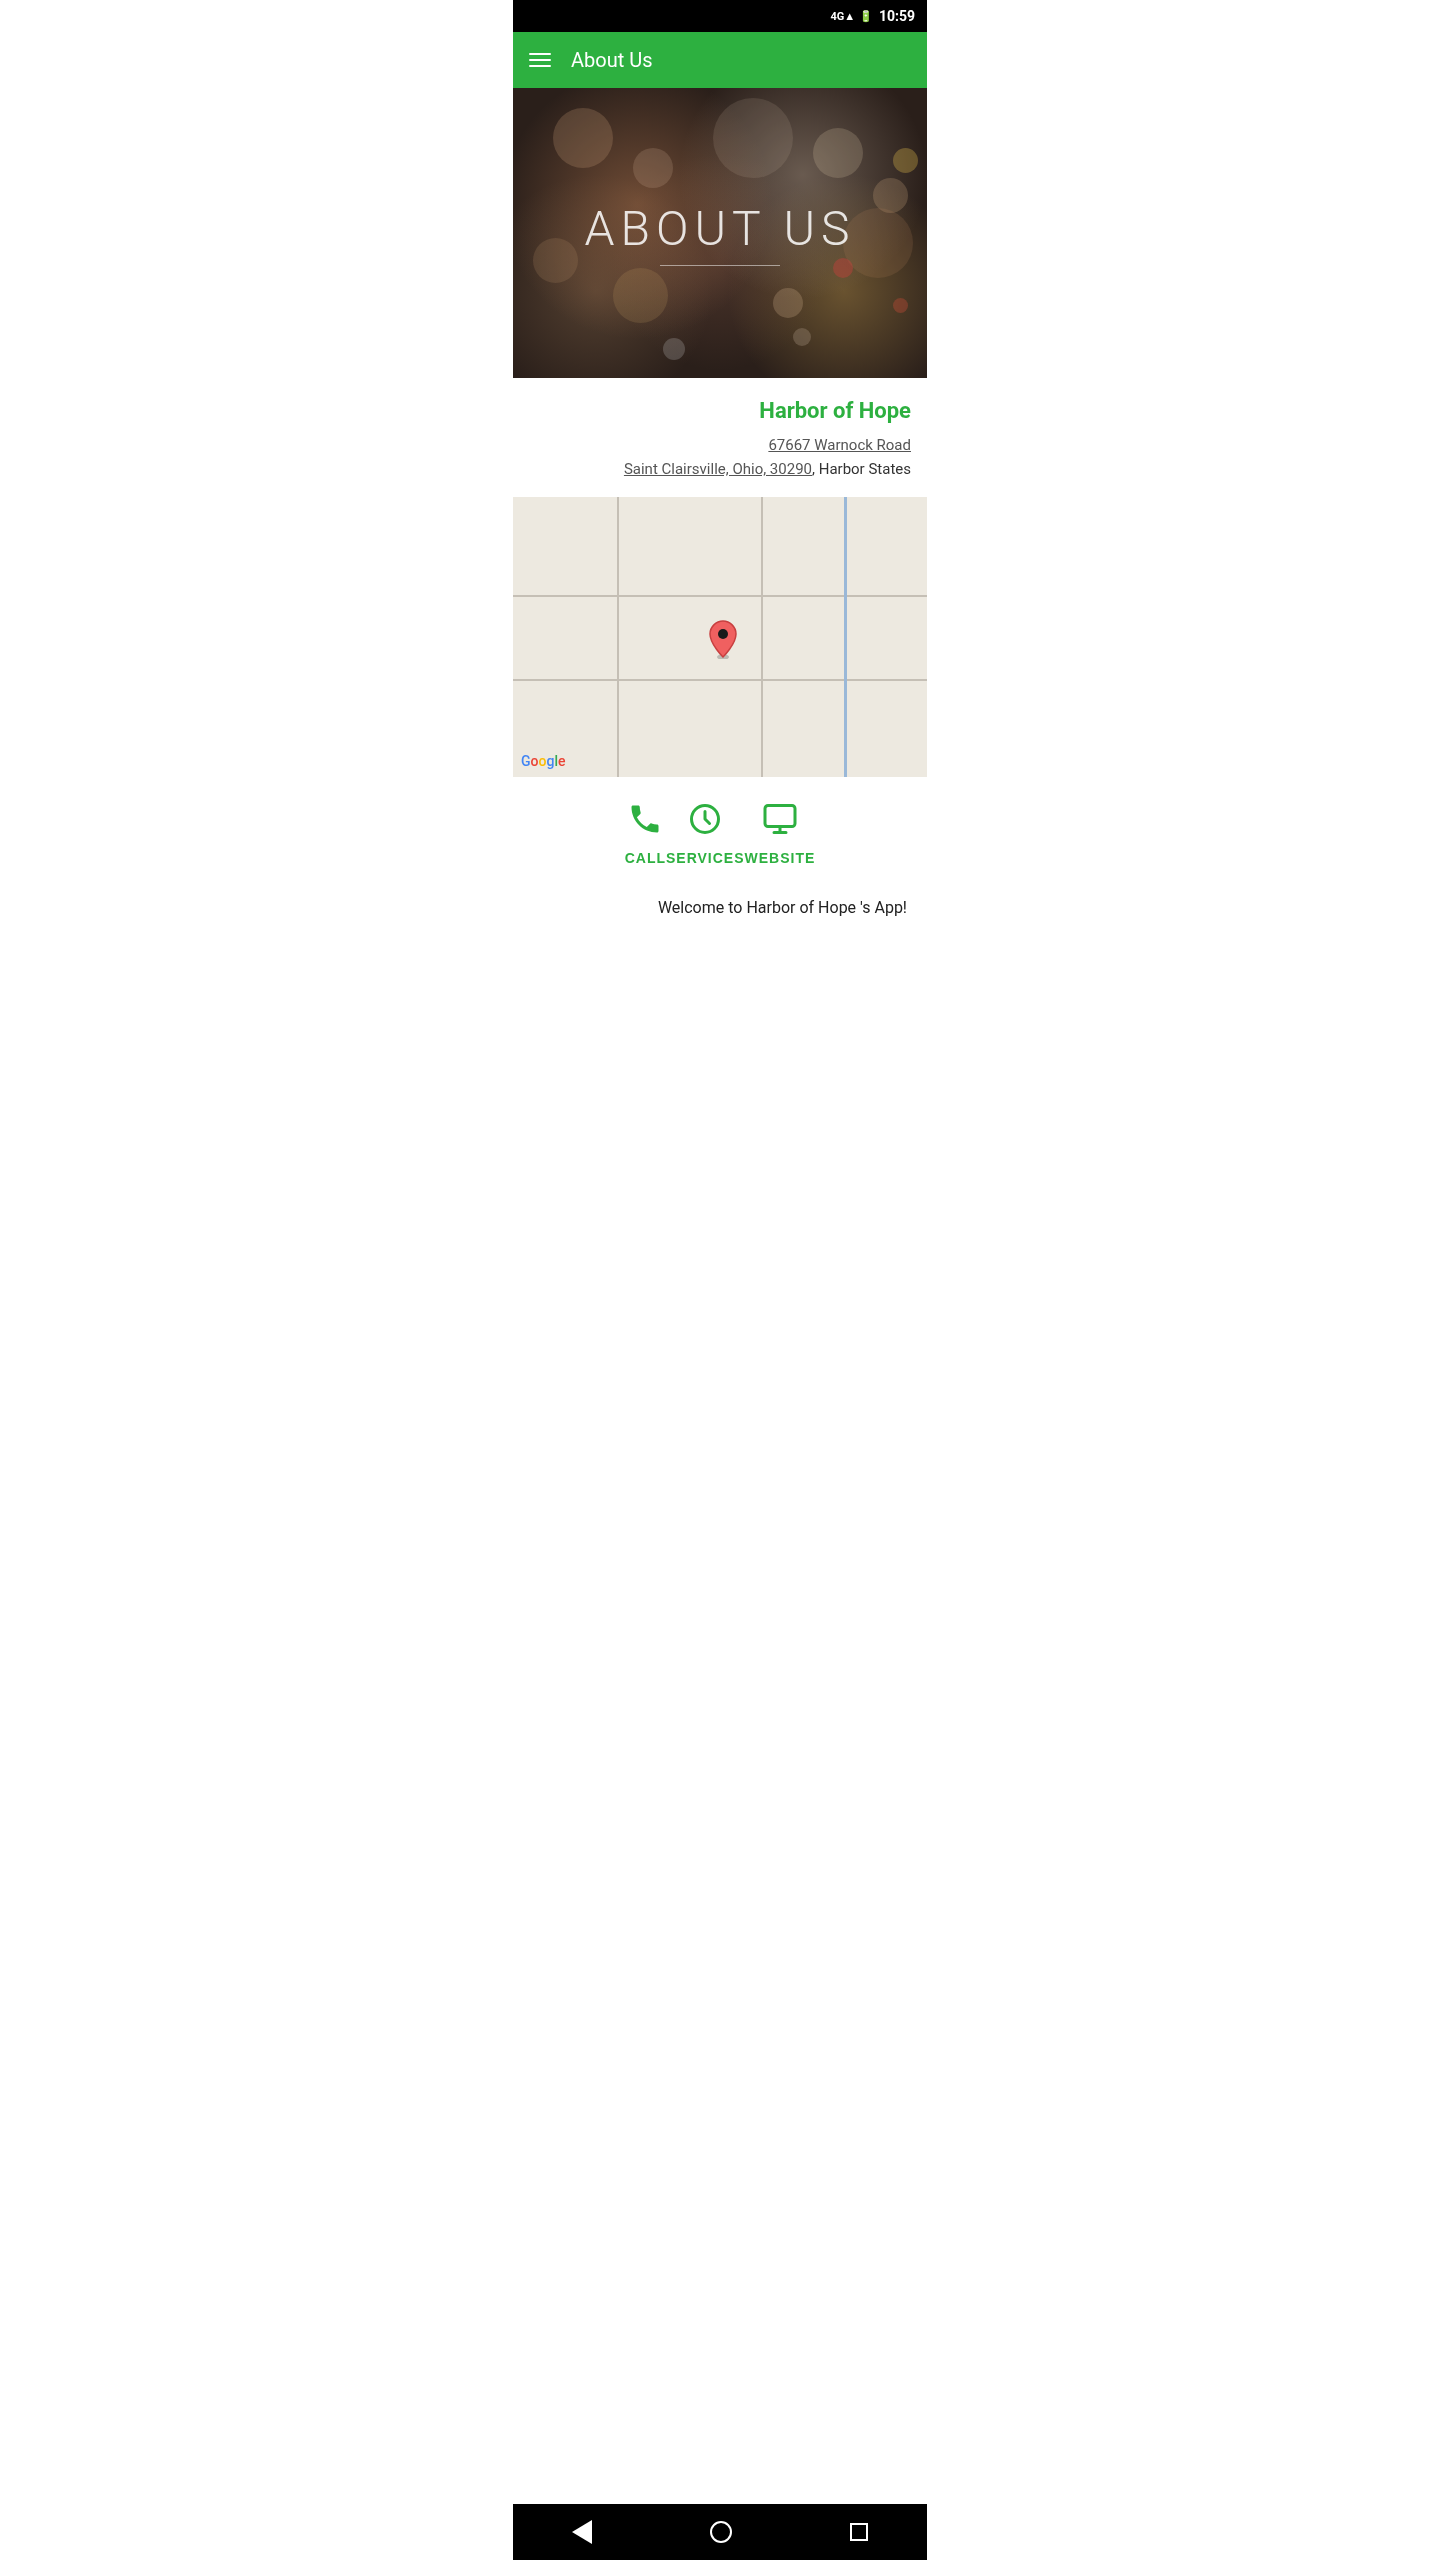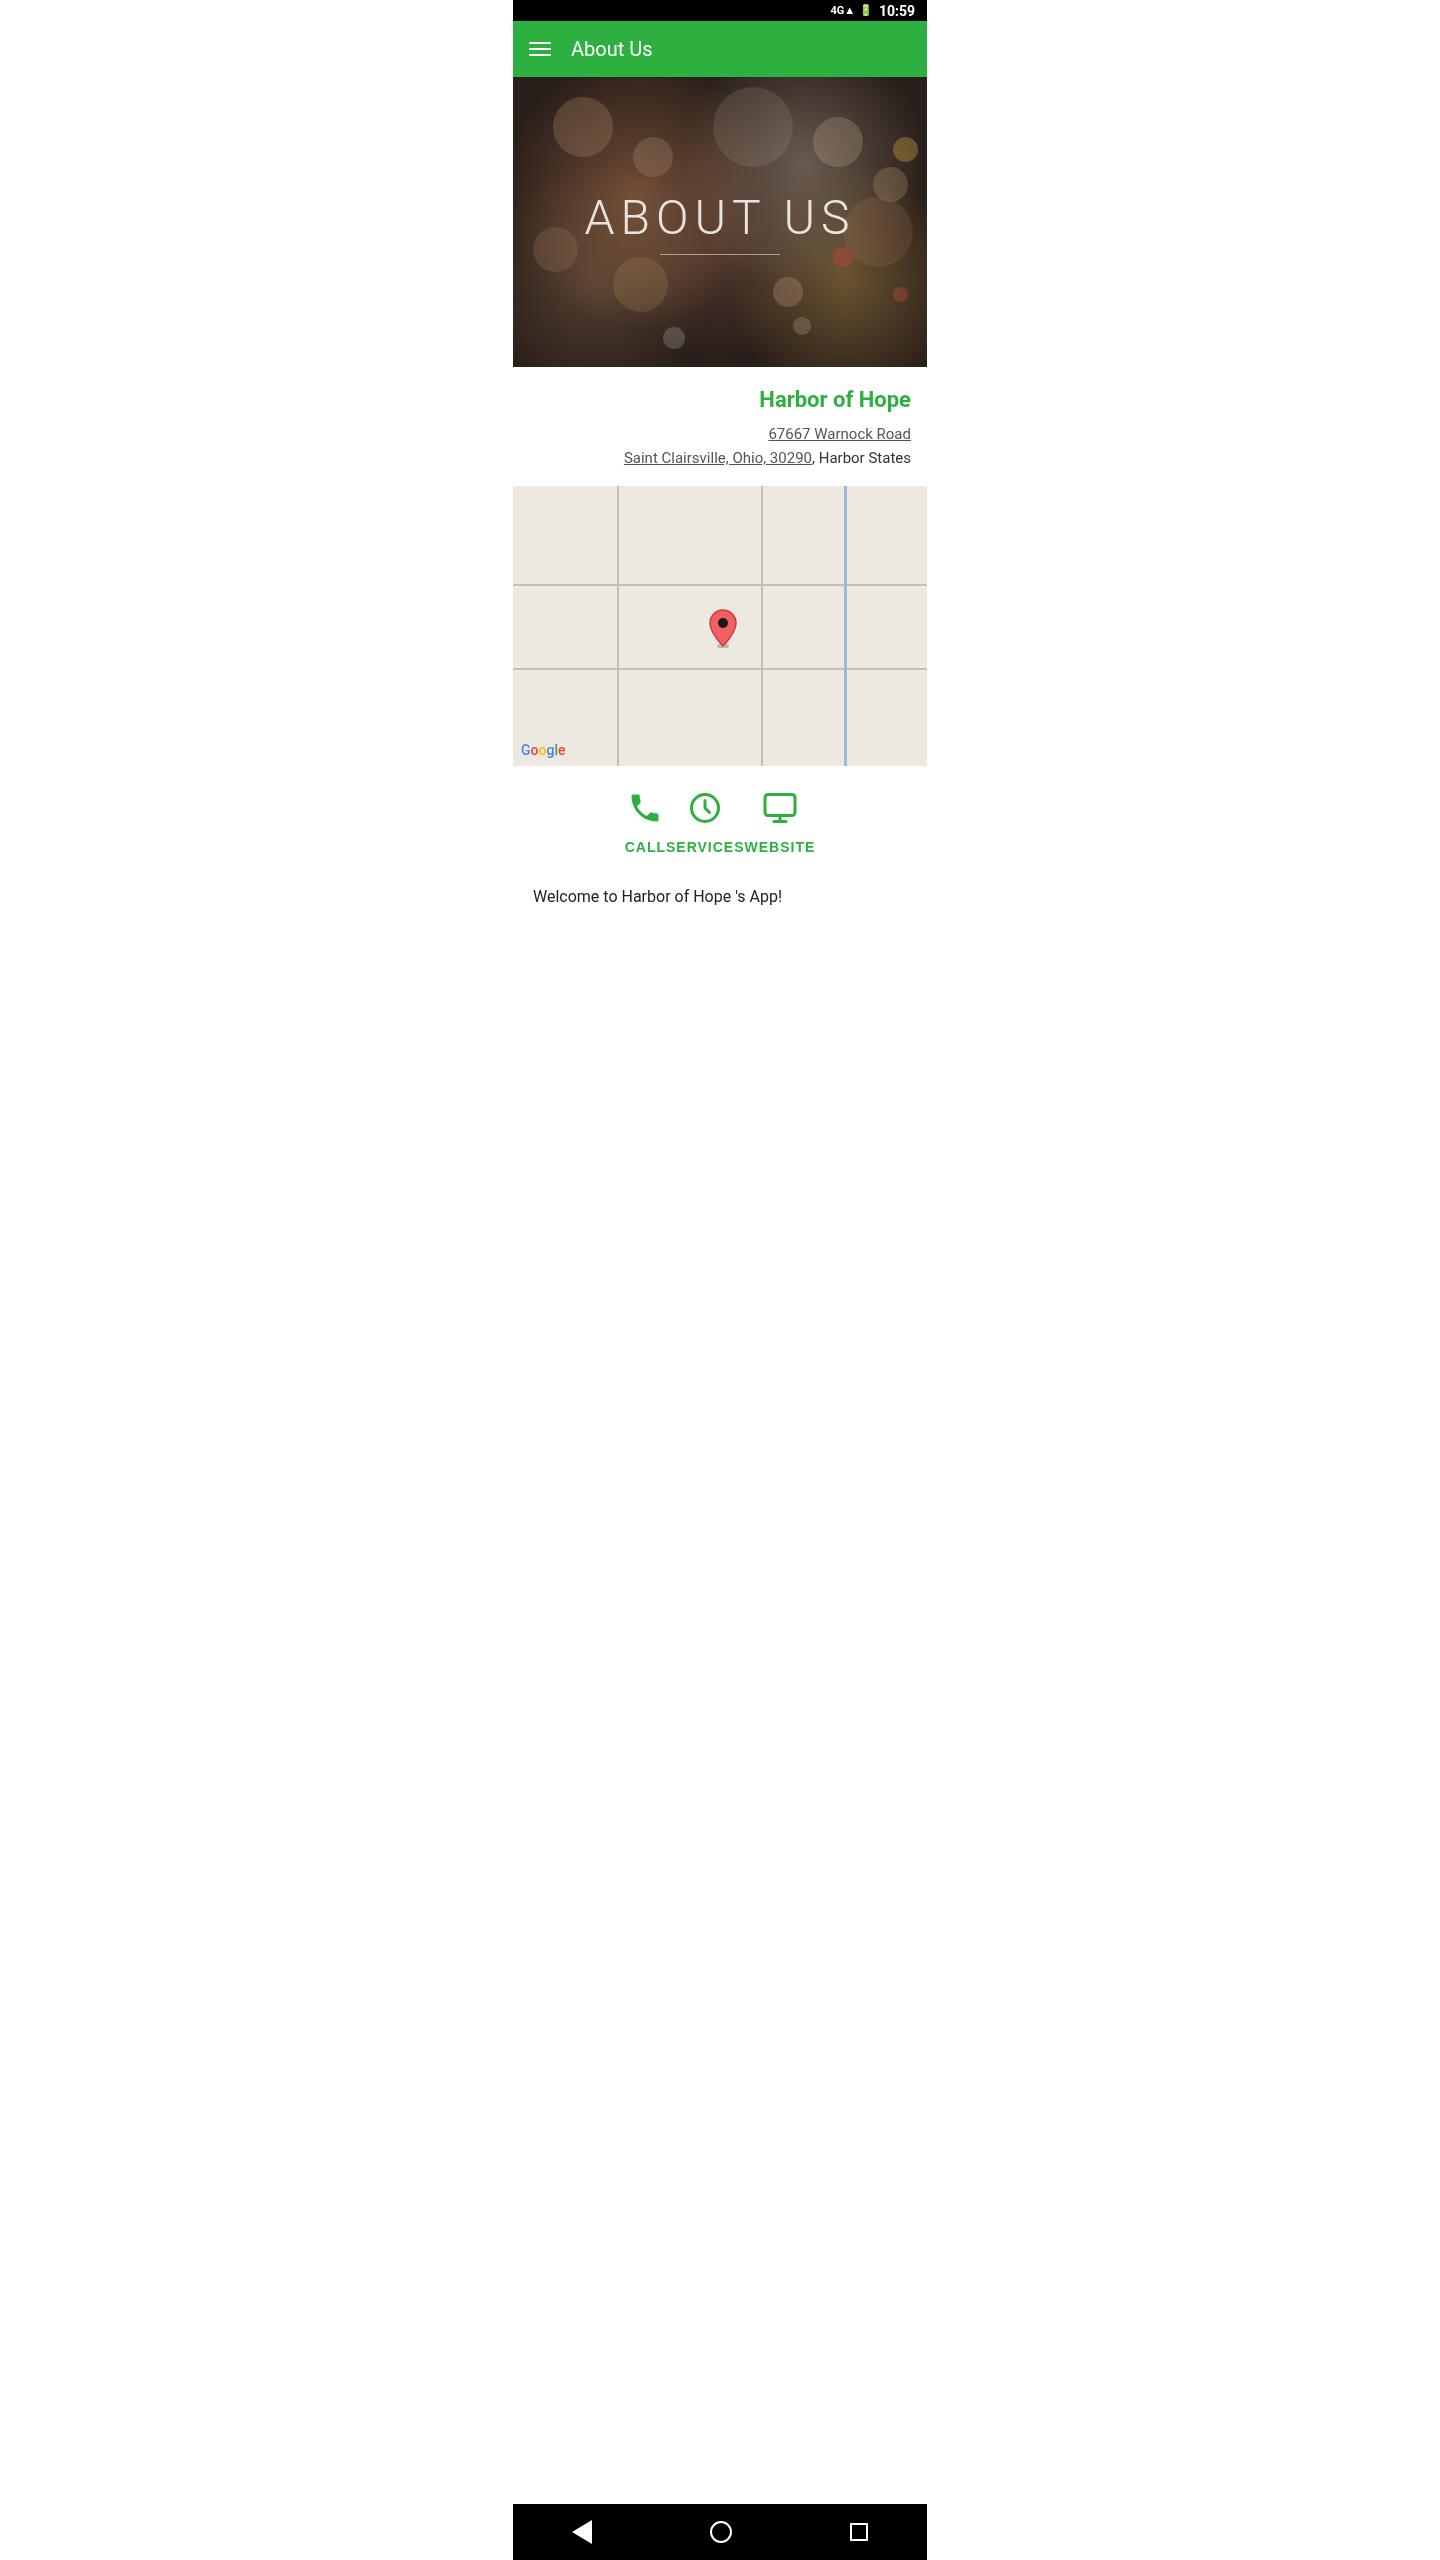"4G▲" .status-bar { height: 21px -> 32px }
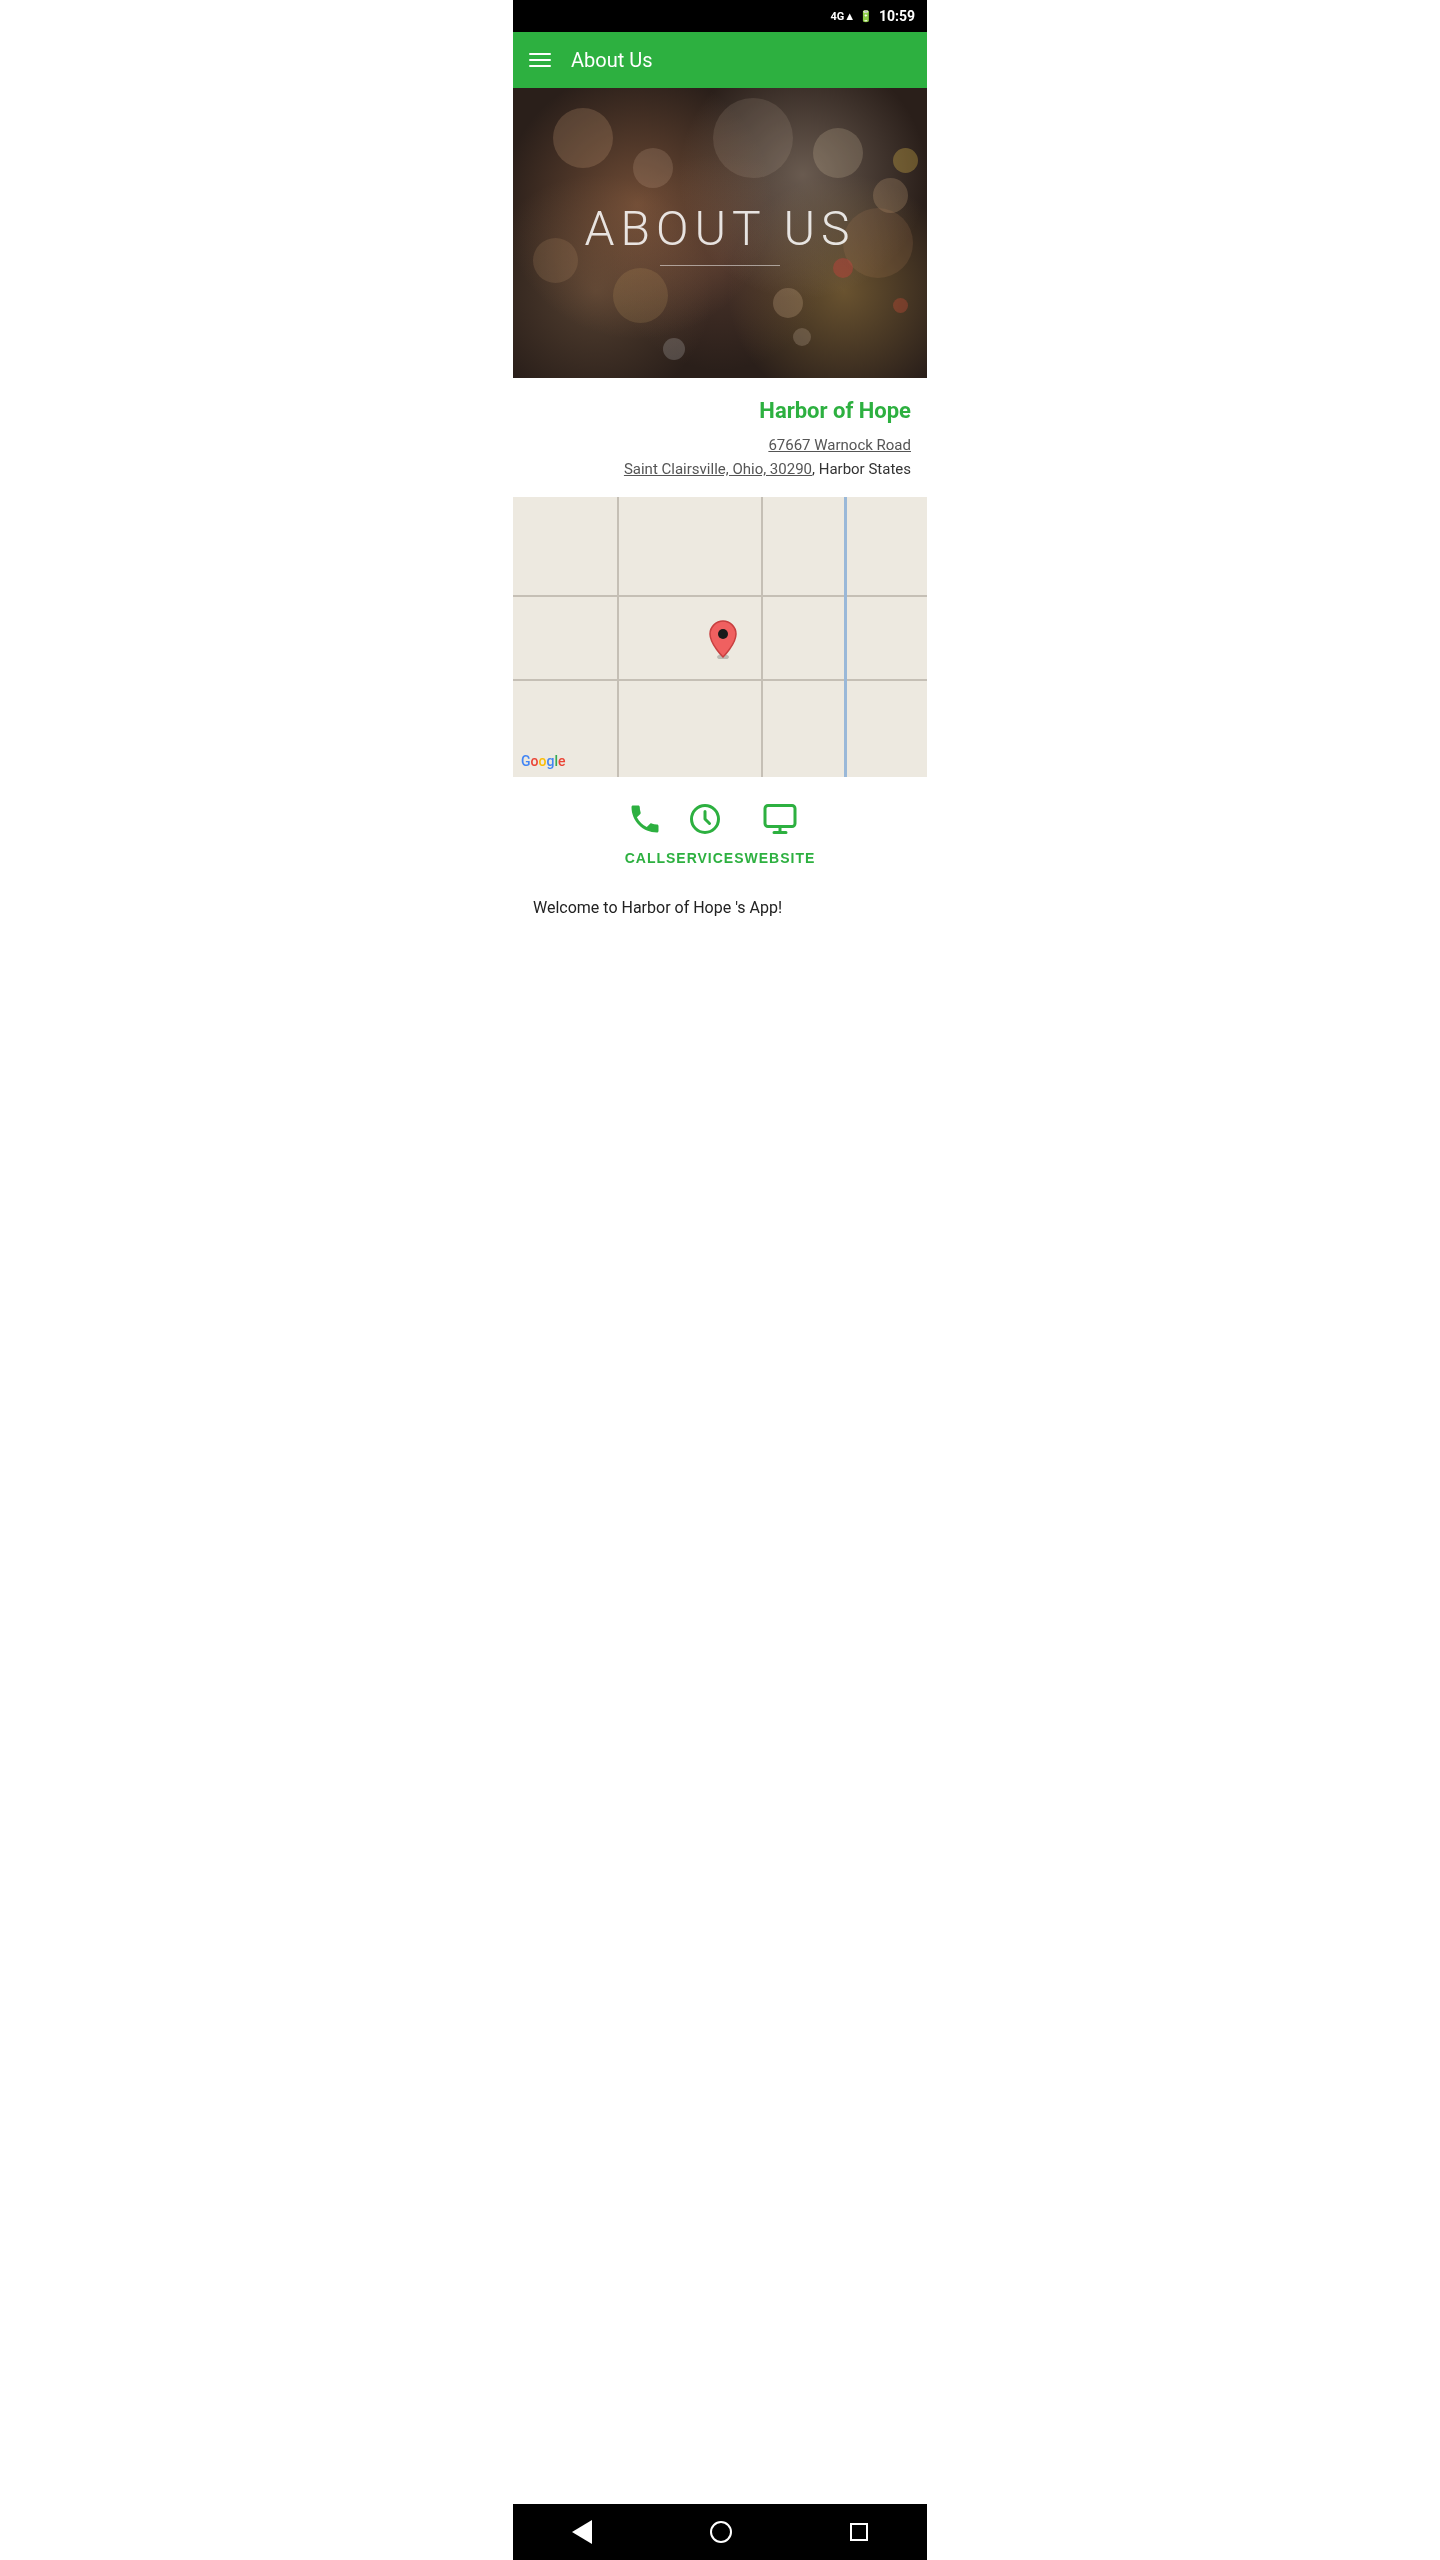"Welcome to Harbor of Hope" .welcome-text { text-align: none -> right }
